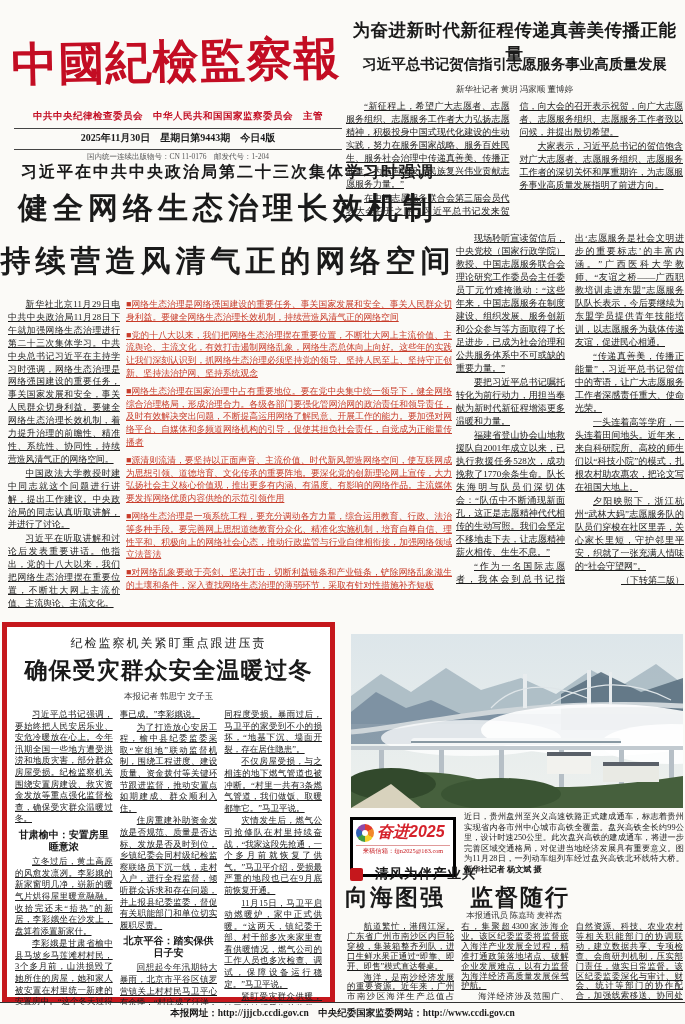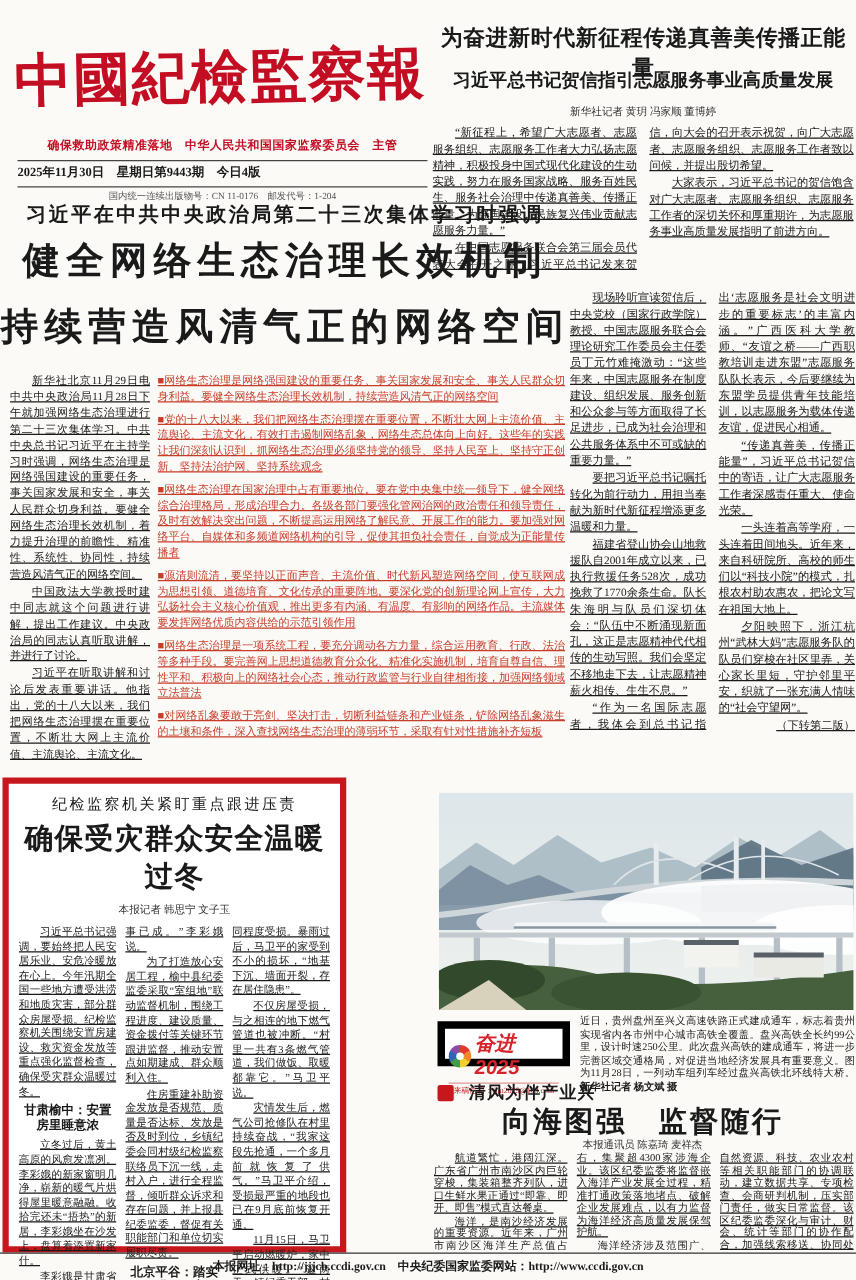"确保救助政策精准落地 中华人民共和国国家监察委员会 主管" div.abs { text: 确保救助政策精准落地 -> 中共中央纪律检查委员会 }
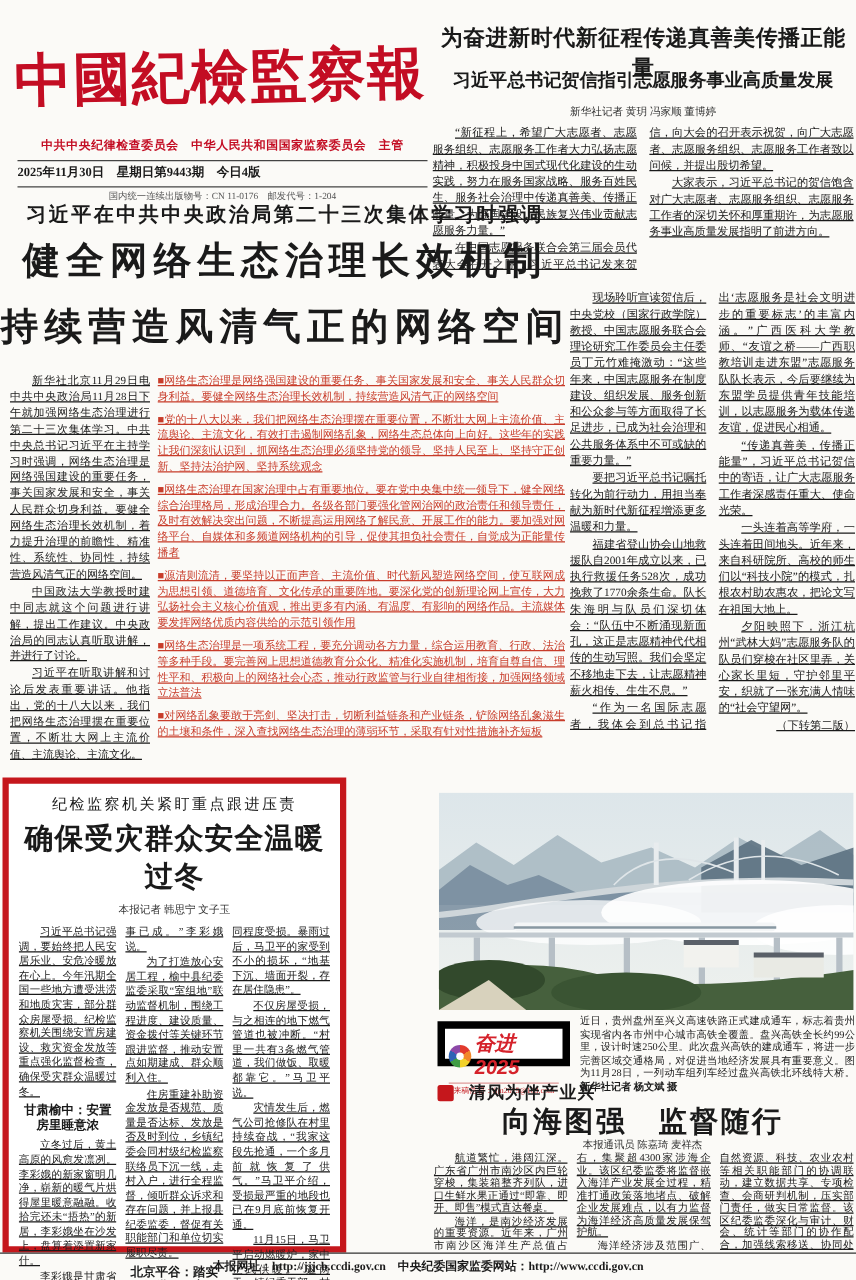"2025年11月30日 星期日" .daterow { justify-content: flex-start -> center }
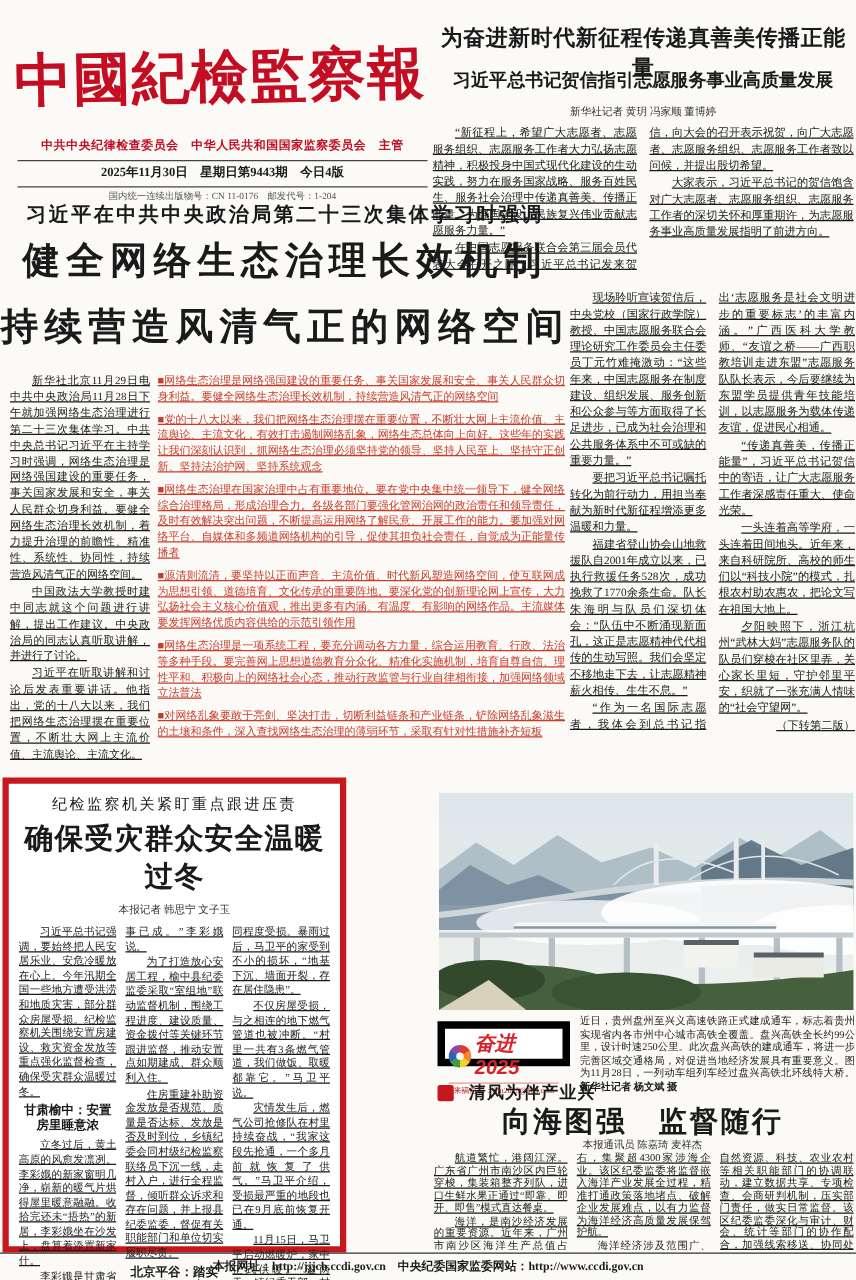"纪检监察机关紧盯重点跟进压责" .dbox { width: 275px -> 333px }
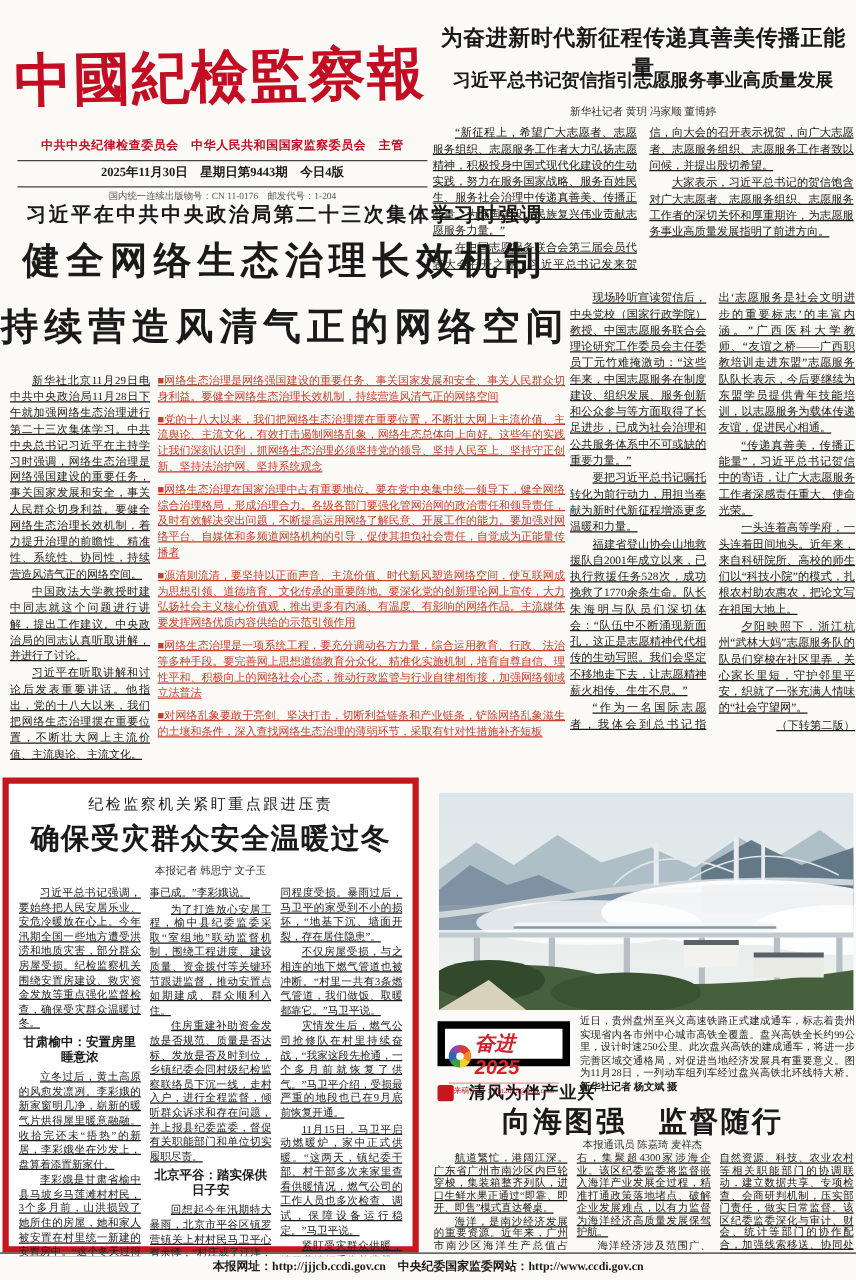"奋进2025" .badge { border: 6px solid #000000 -> 3px solid #000000; height: 36px -> 60px }
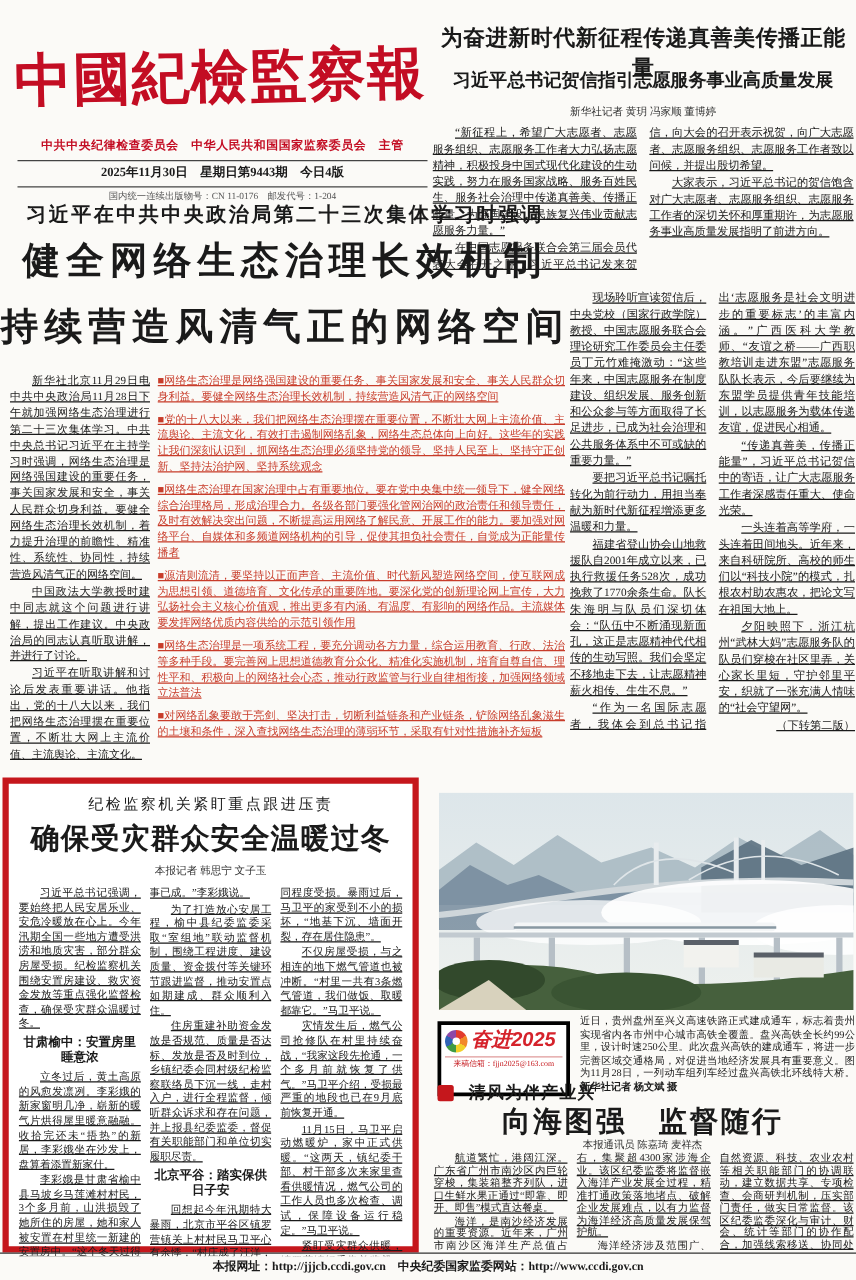"向海图强 监督随行" .ind-h { text-align: center -> none }
